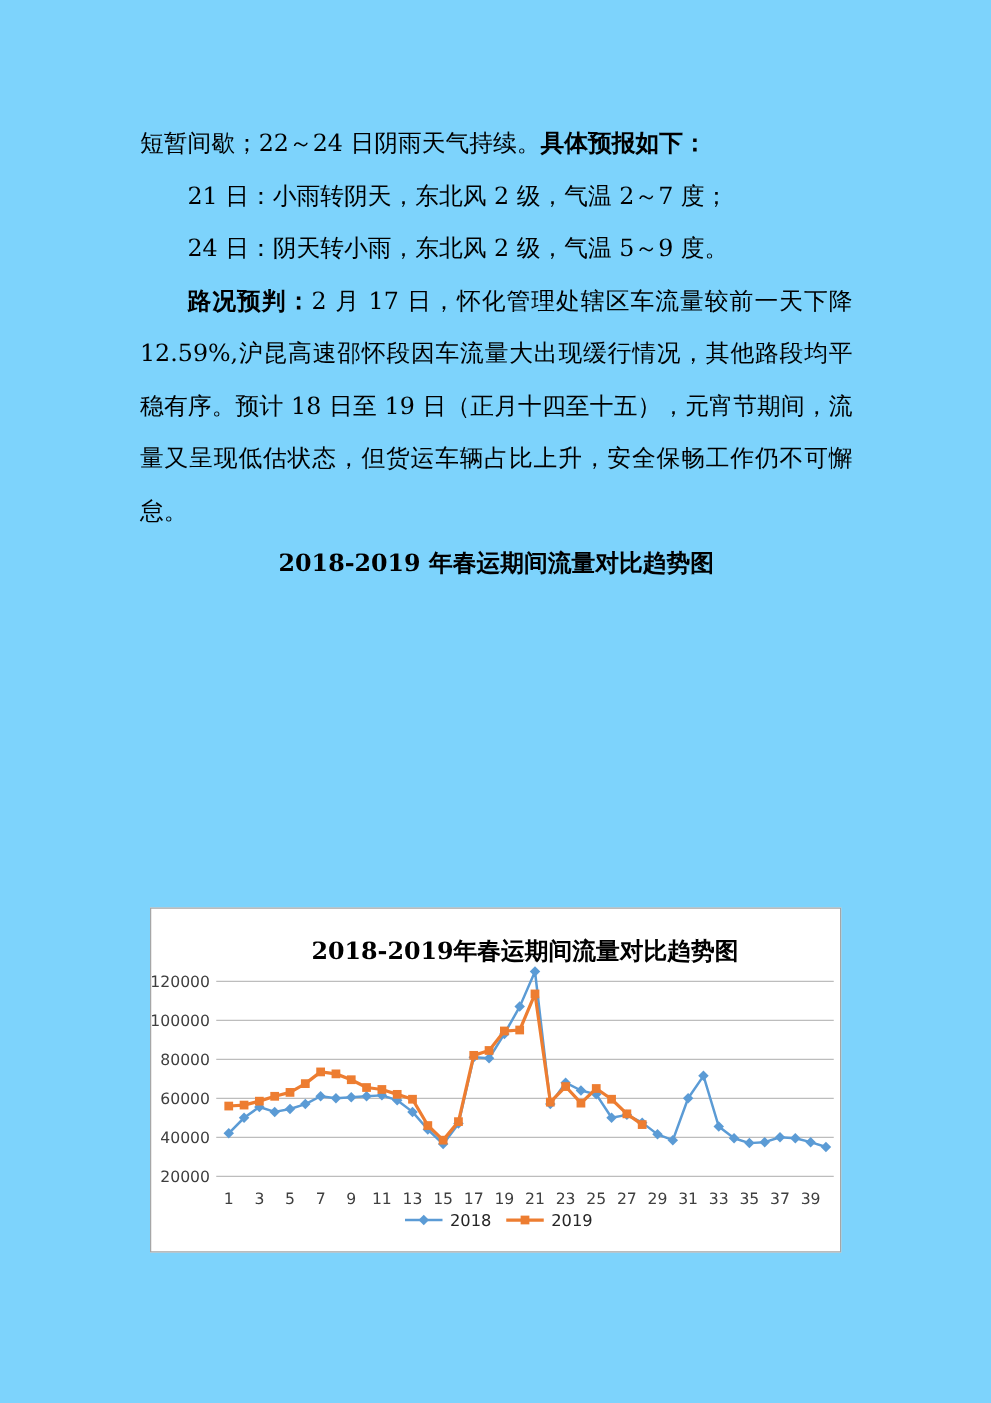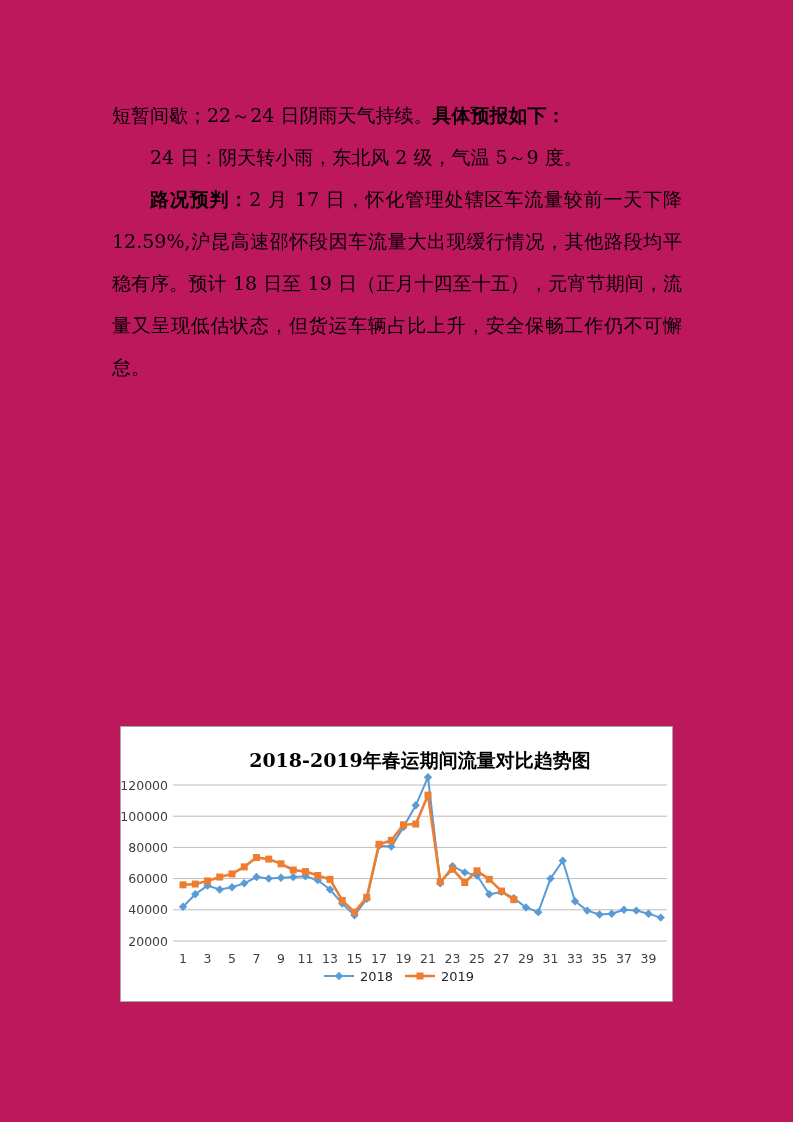"短暂间歇；22～24 日阴雨天气持续。具体预报如下：" .page { background: #be185d -> #7dd3fc }
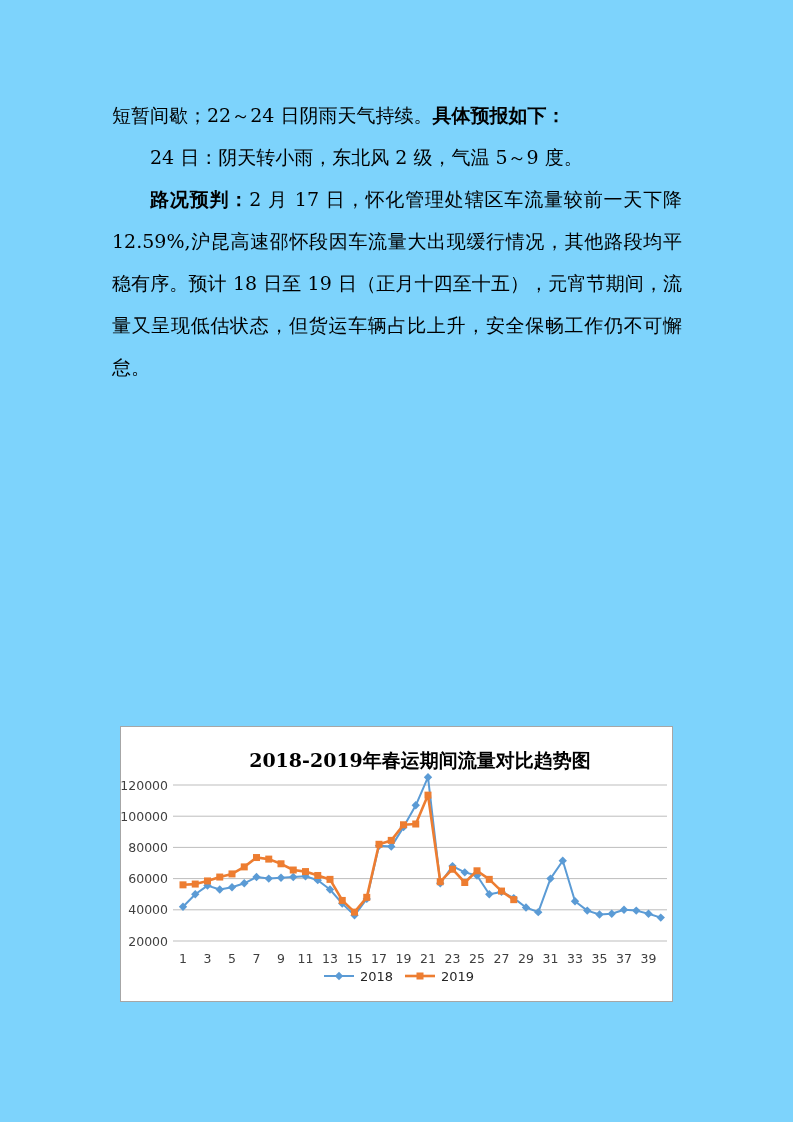"21 日：小雨转阴天，东北风 2 级，气温 2～7" p.indent { html: none -> <p><span>21 日：小雨转阴天，东北风 2 级，气温 2～7 度；</span></p> }
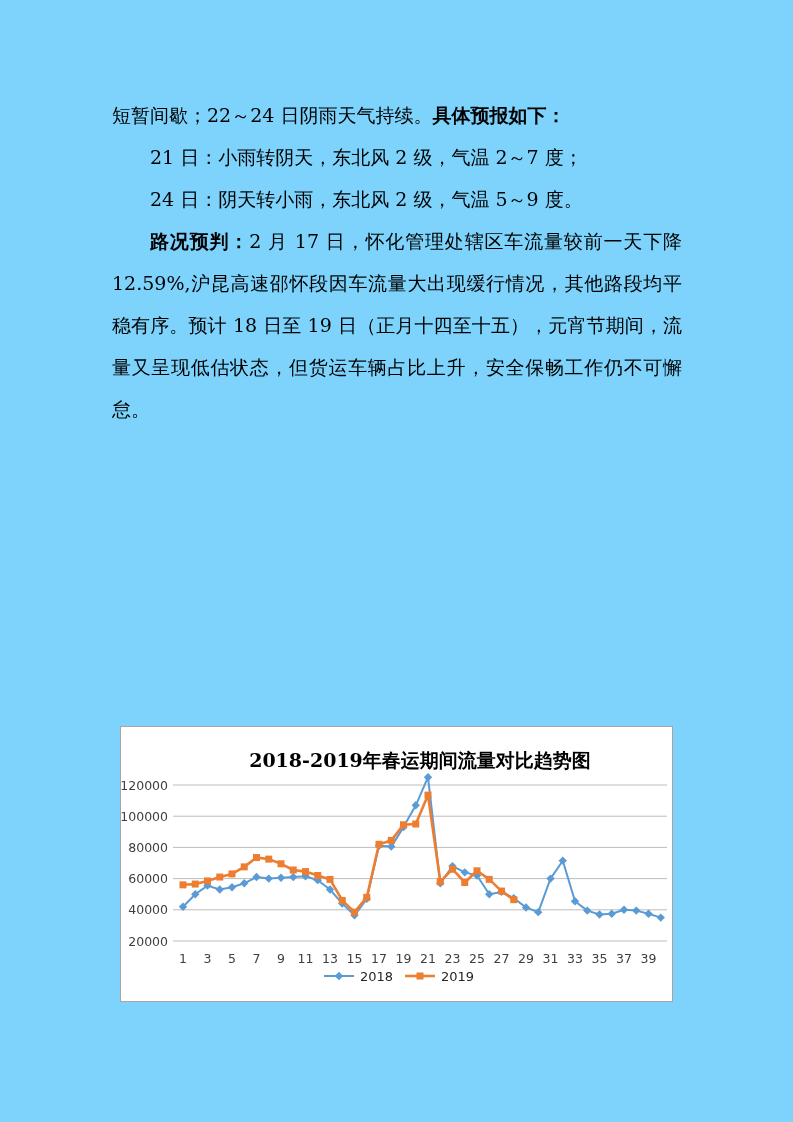"2018-2019 年春运期间流量对比趋势图" p.heading { html: none -> <p>2018-2019 年春运期间流量对比趋势图</p> }
